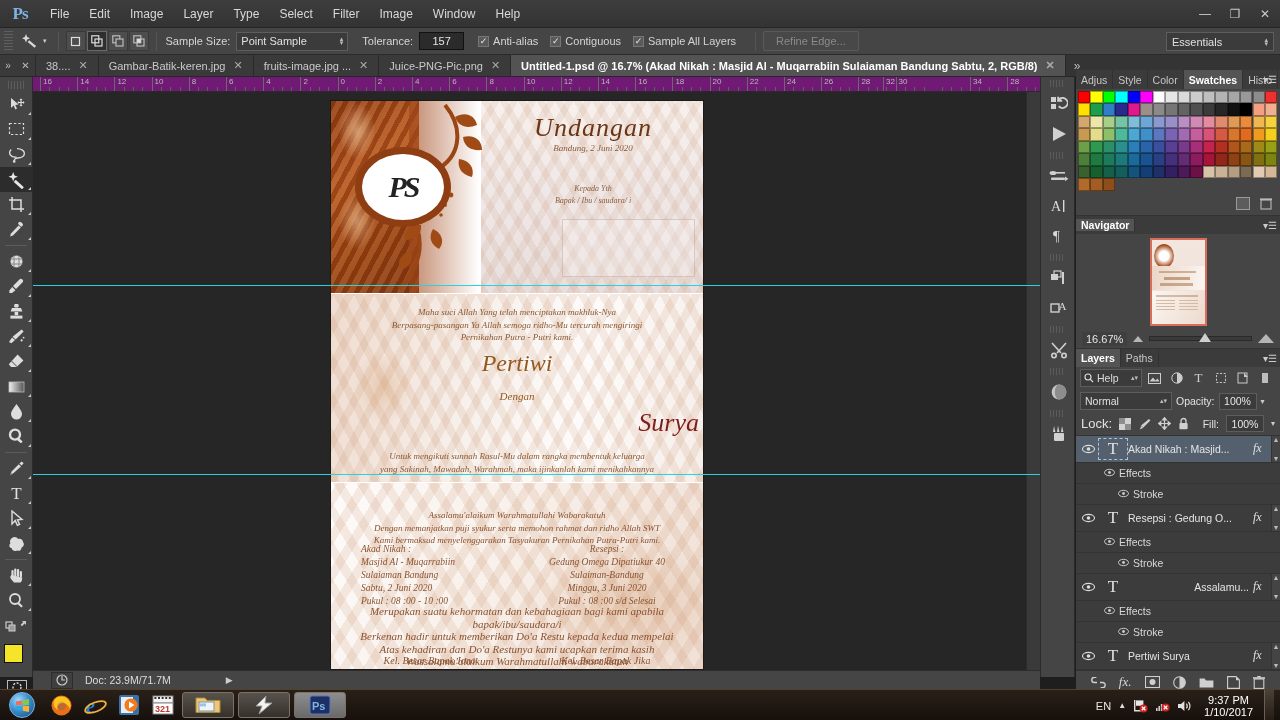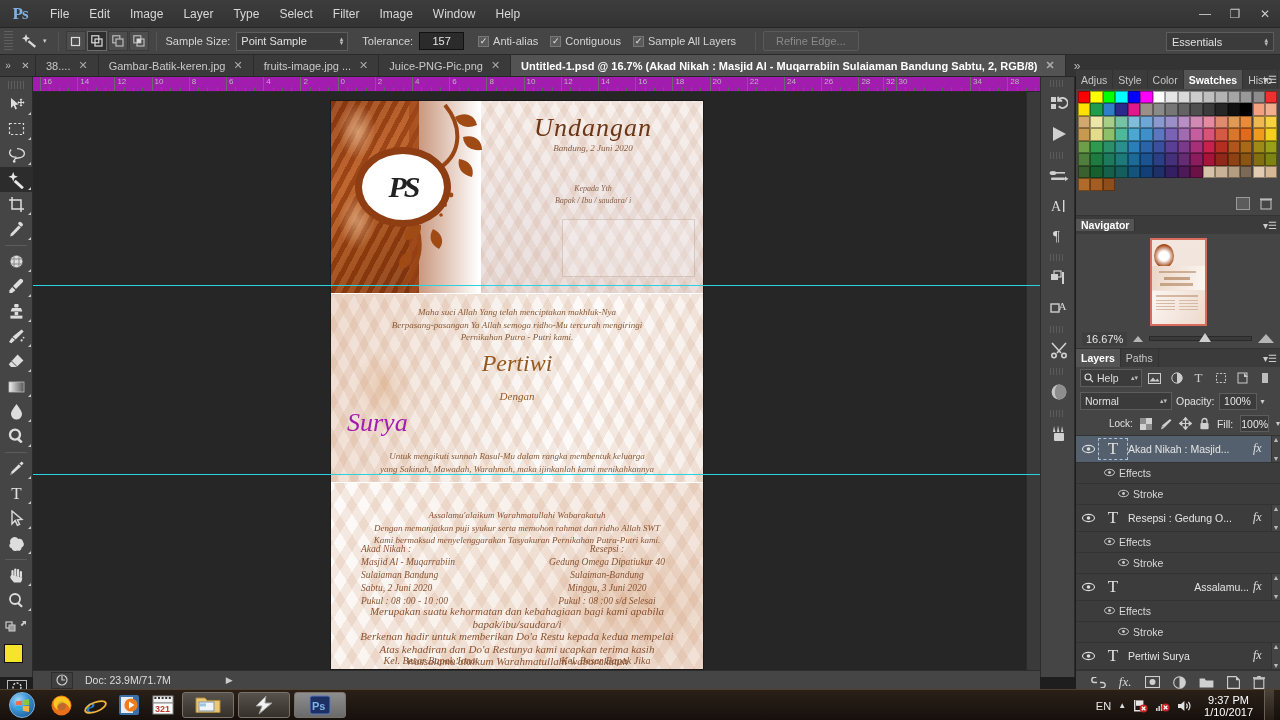"16" .ruler-h { background: #a21caf -> #701a75 }
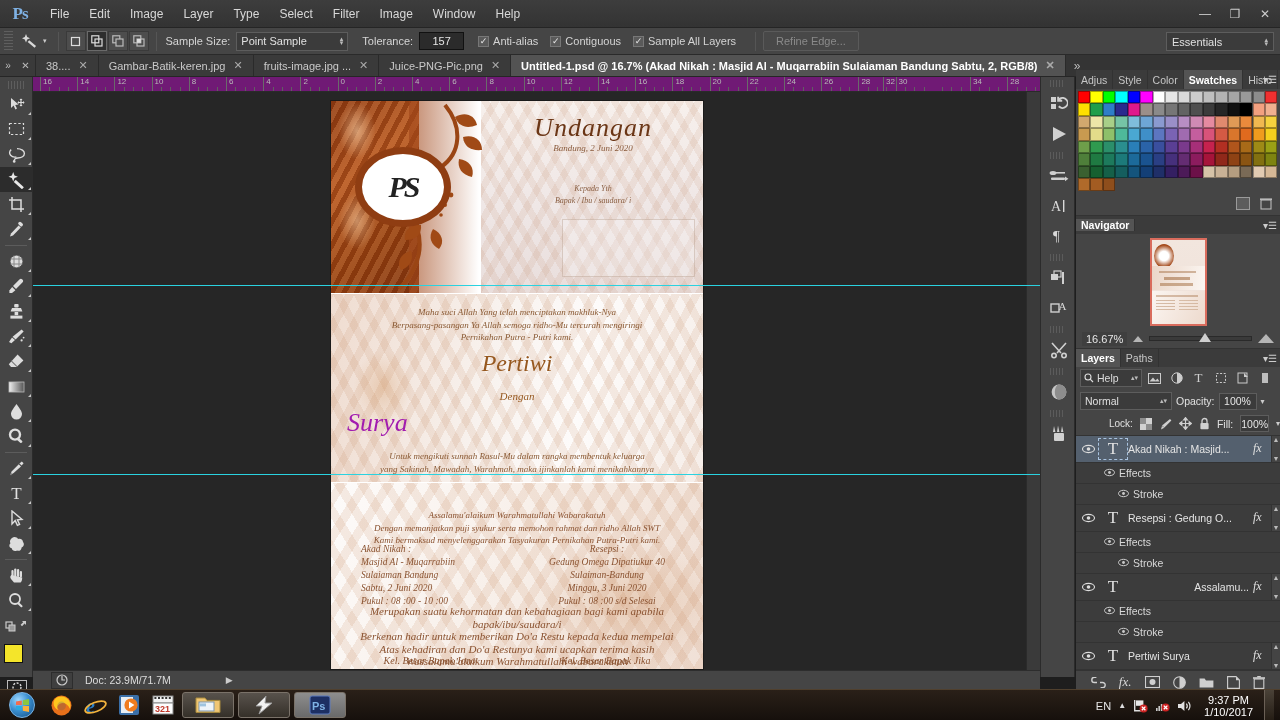"Surya" .sec2 .groom { color: #a21caf -> #7f1d1d; left: 16px -> 28px; text-align: left -> right }
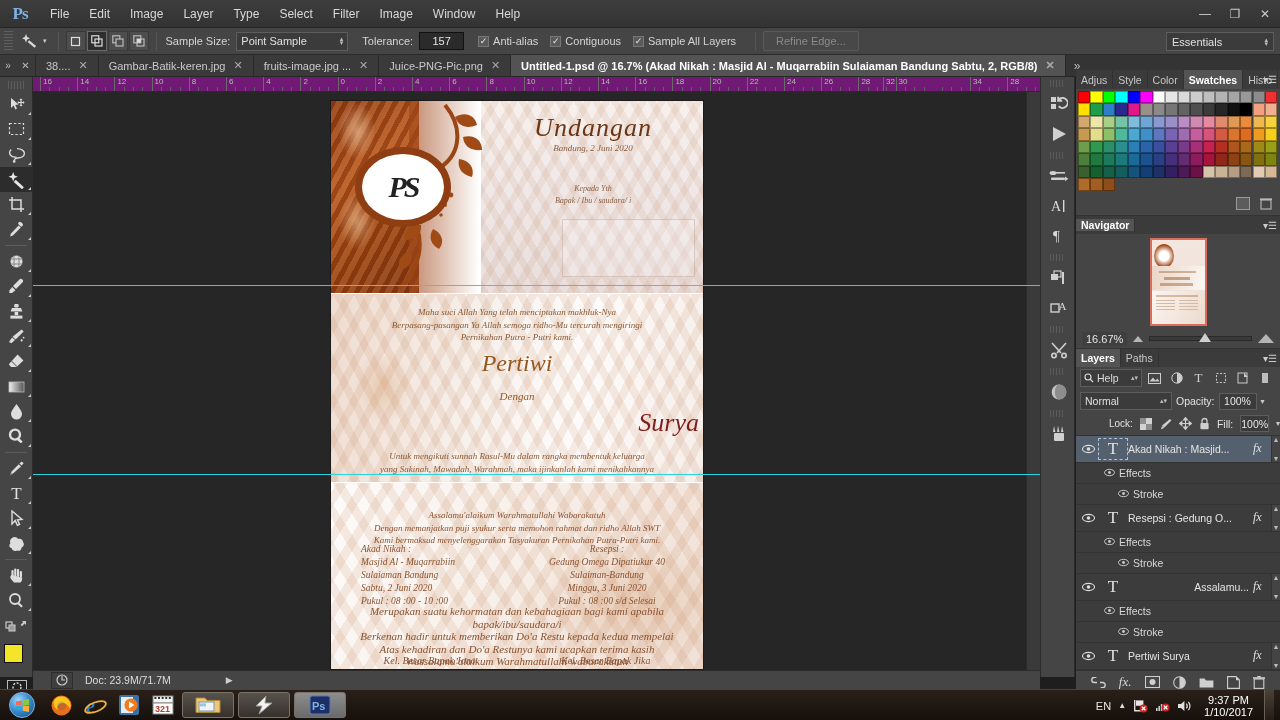"Lock:" span { font-size: 10px -> 13px; margin-left: 28px -> none }
